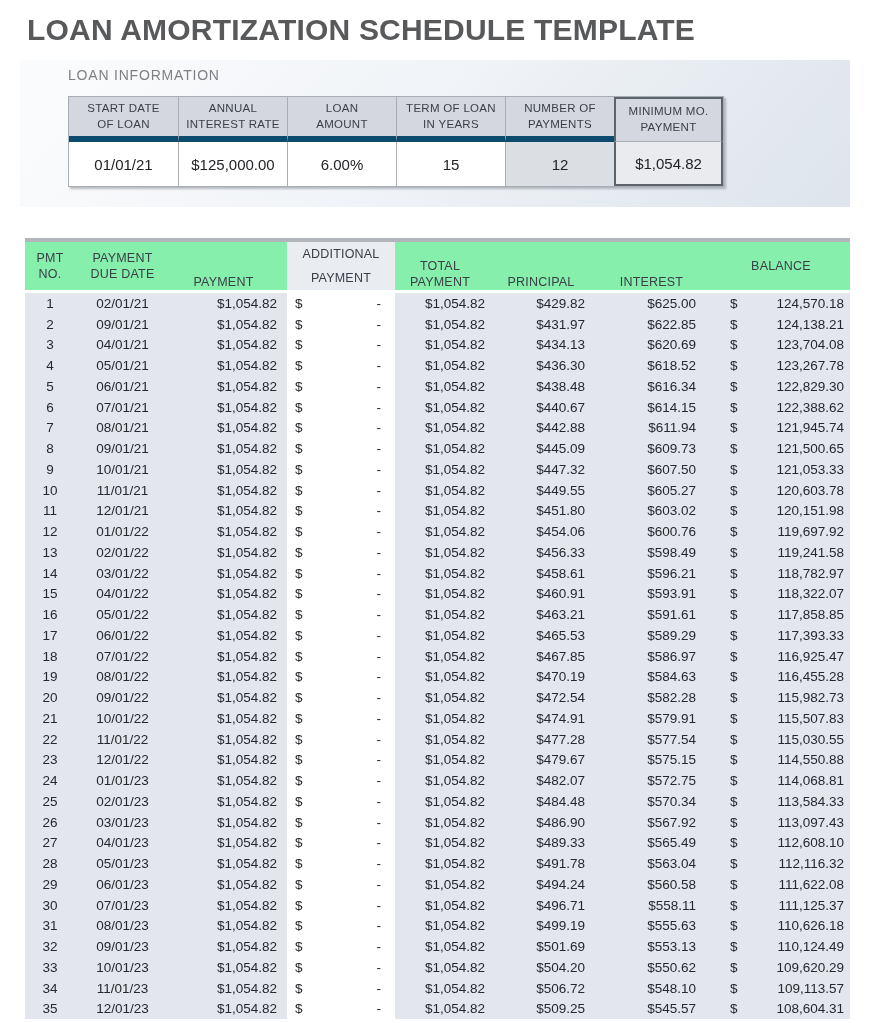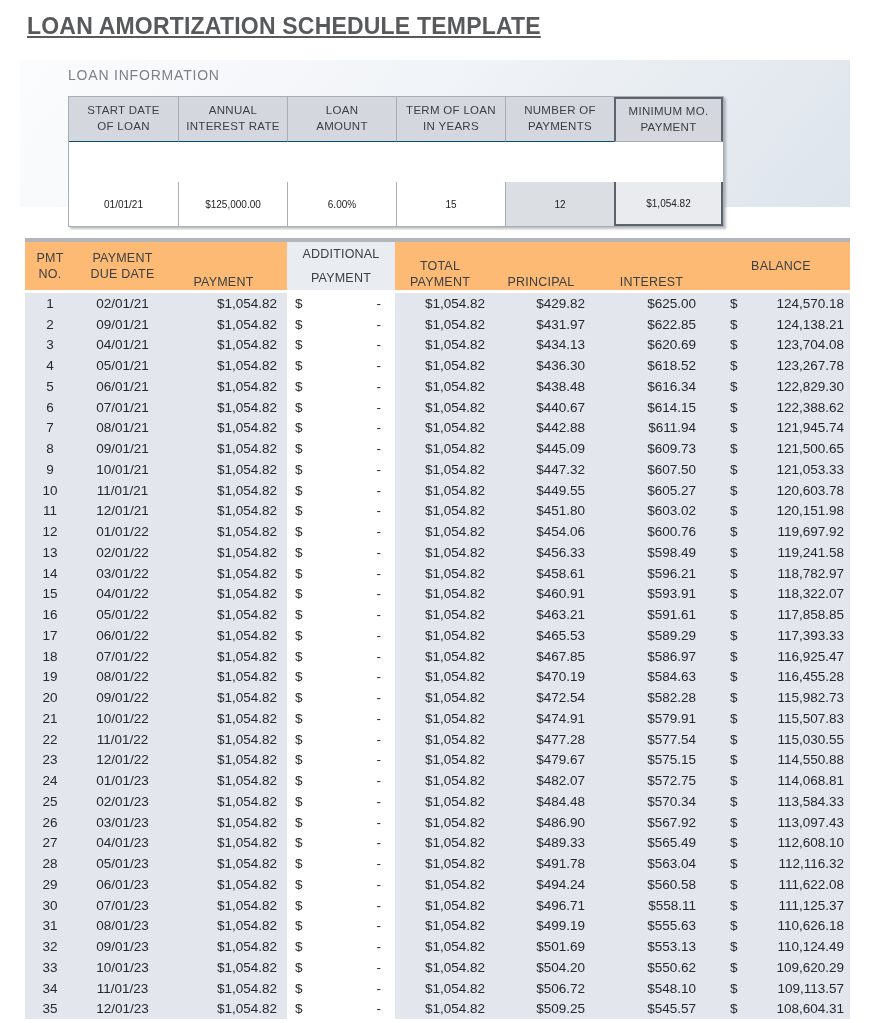"LOAN AMORTIZATION SCHEDULE TEMPLATE" .page-title { font-size: 23px -> 30px; text-decoration: underline -> none }
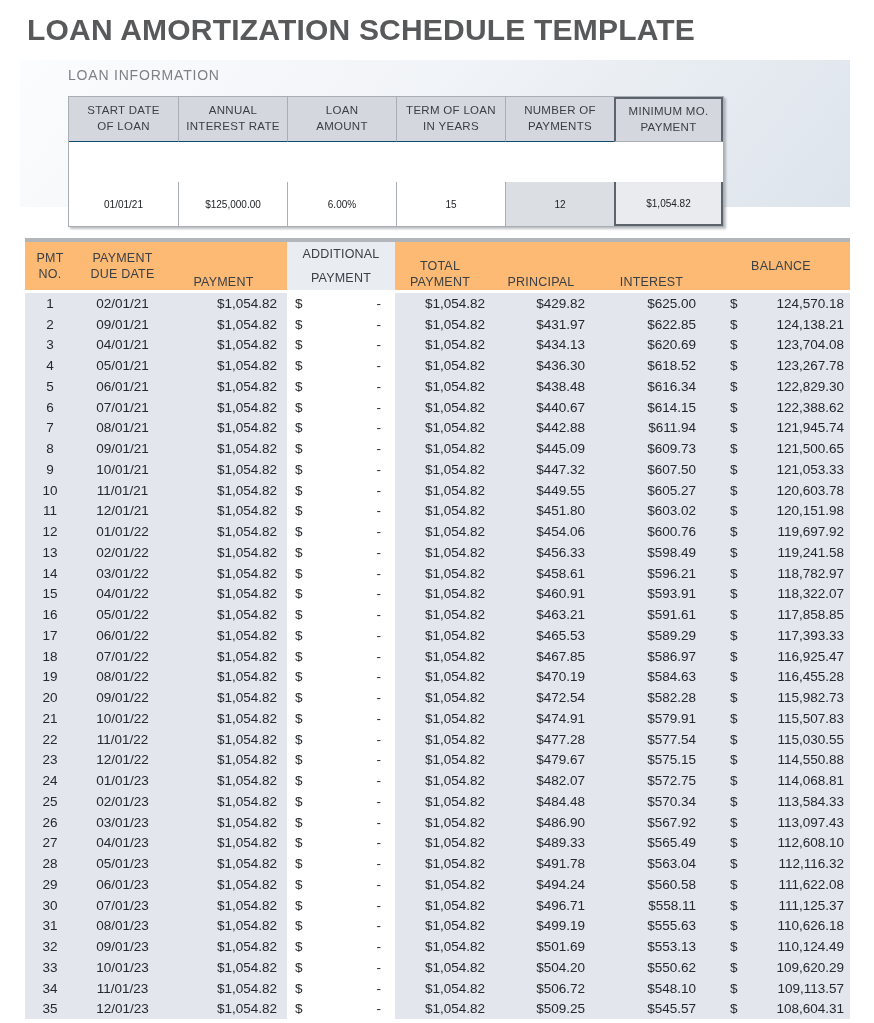"START DATE" .li-h { border-bottom: 1px solid #0c4a6e -> 6px solid #0c4a6e }
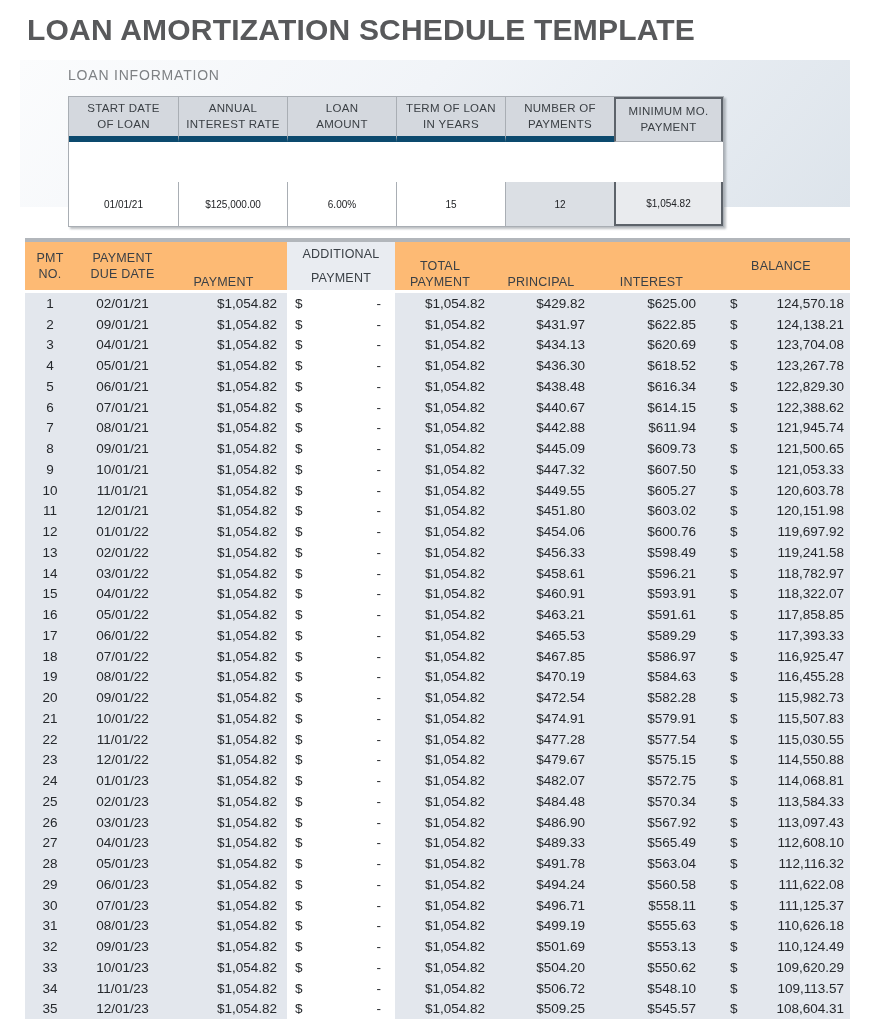"01/01/21" .li-v { font-size: 10px -> 15px; margin-top: 40px -> none }
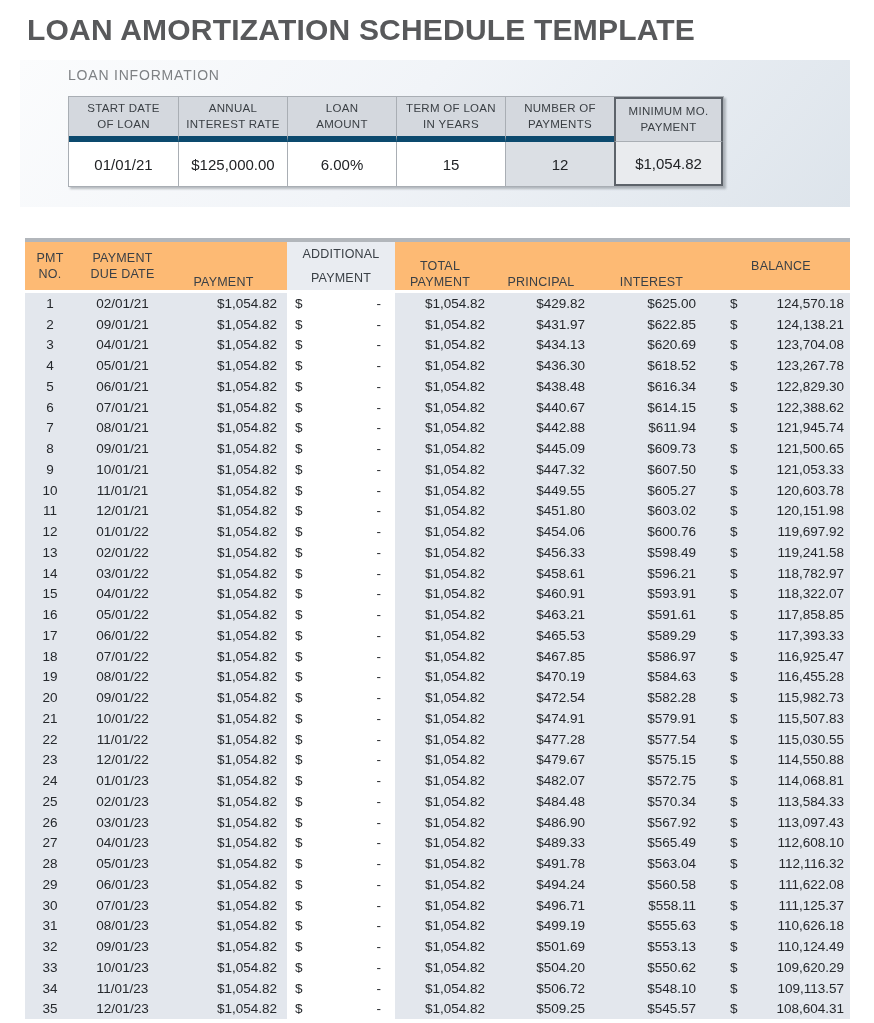"PMT" .sched-head { background: #fdba74 -> #86efac }
